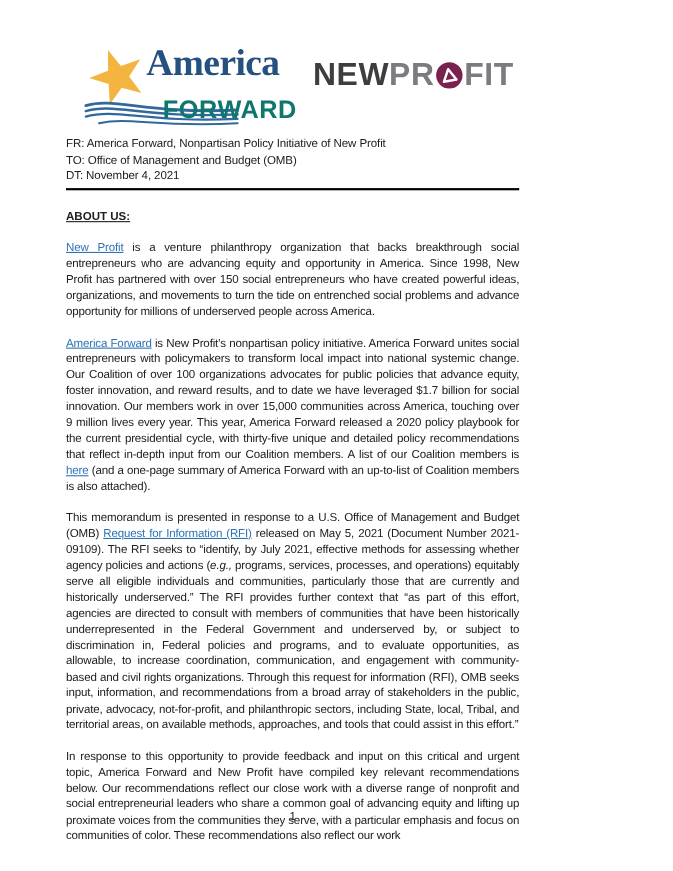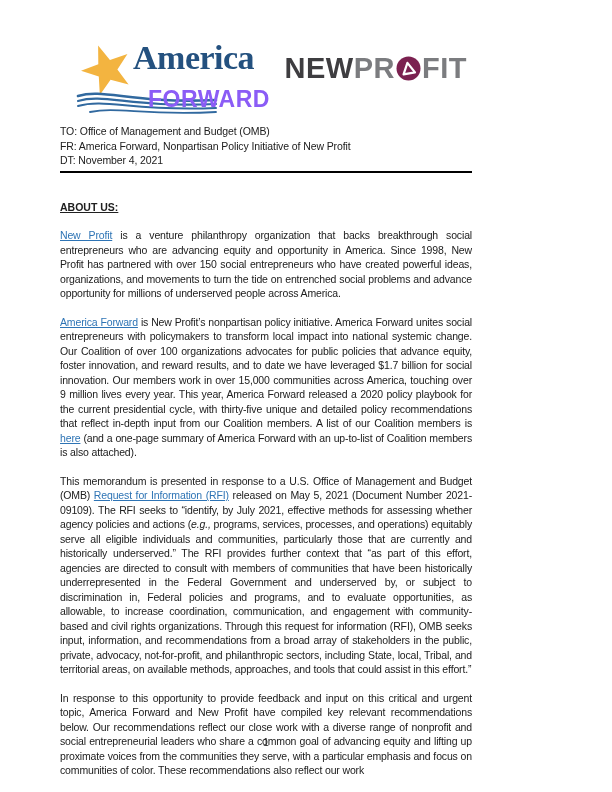"FORWARD" span.af-word2 { color: #8b5cf6 -> #0f766e }
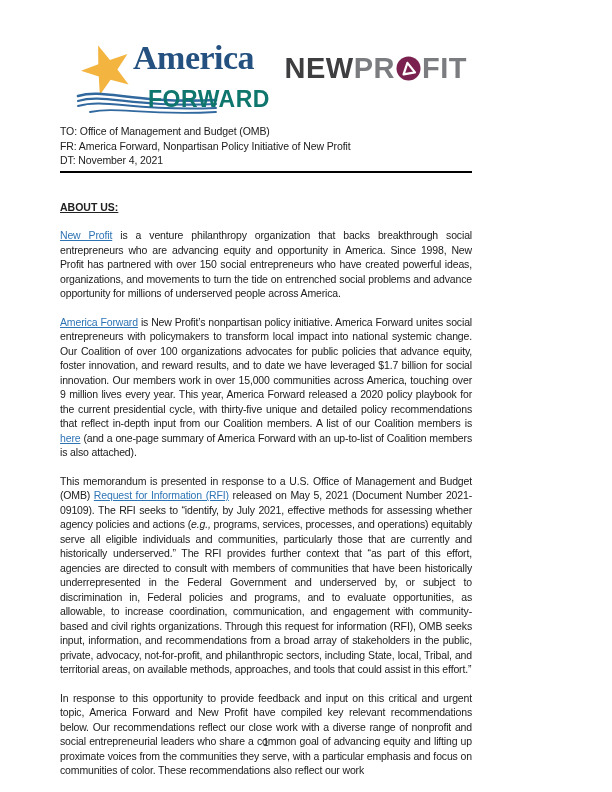"TO: Office of Management and" div.memo-line { order: before "FR: America Forward, Nonpartisan Policy" -> after "FR: America Forward, Nonpartisan Policy" }
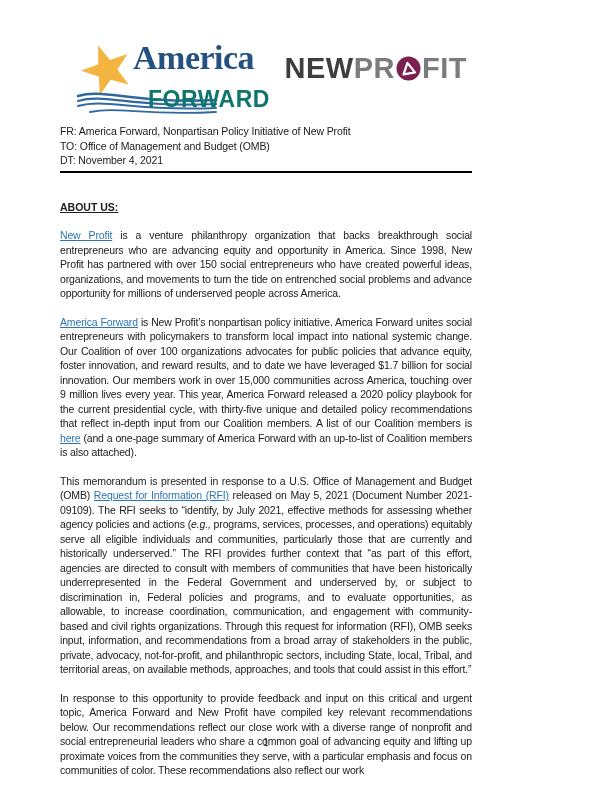"ABOUT US:" .heading { margin-top: 27px -> 17px }
